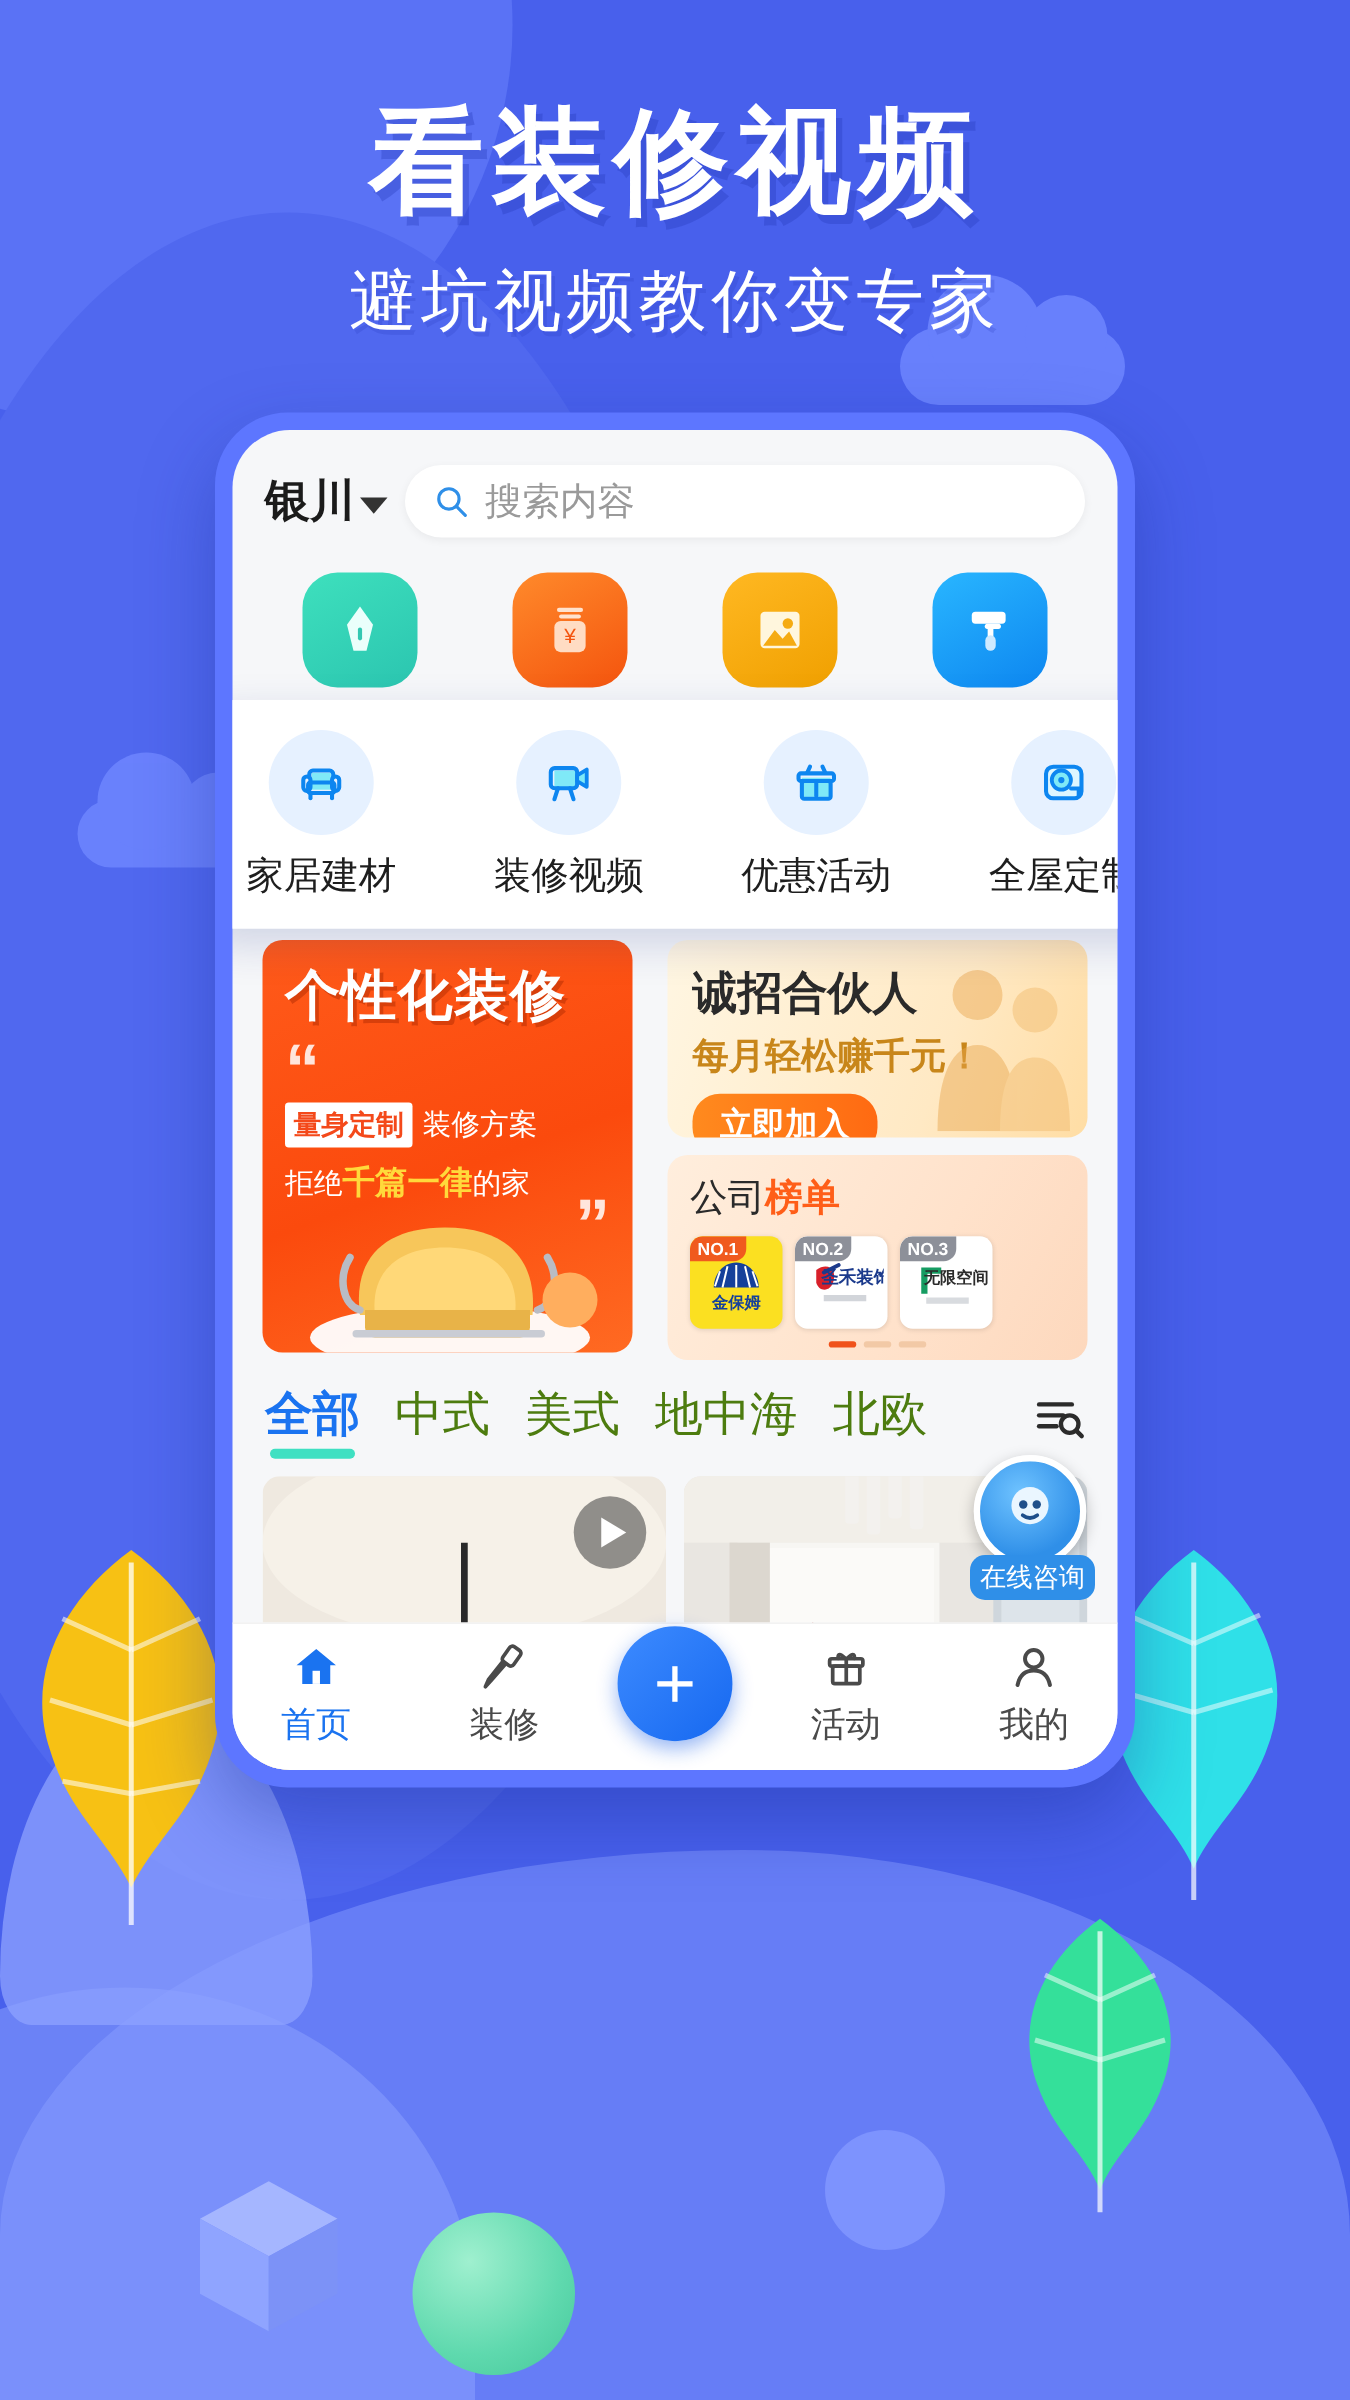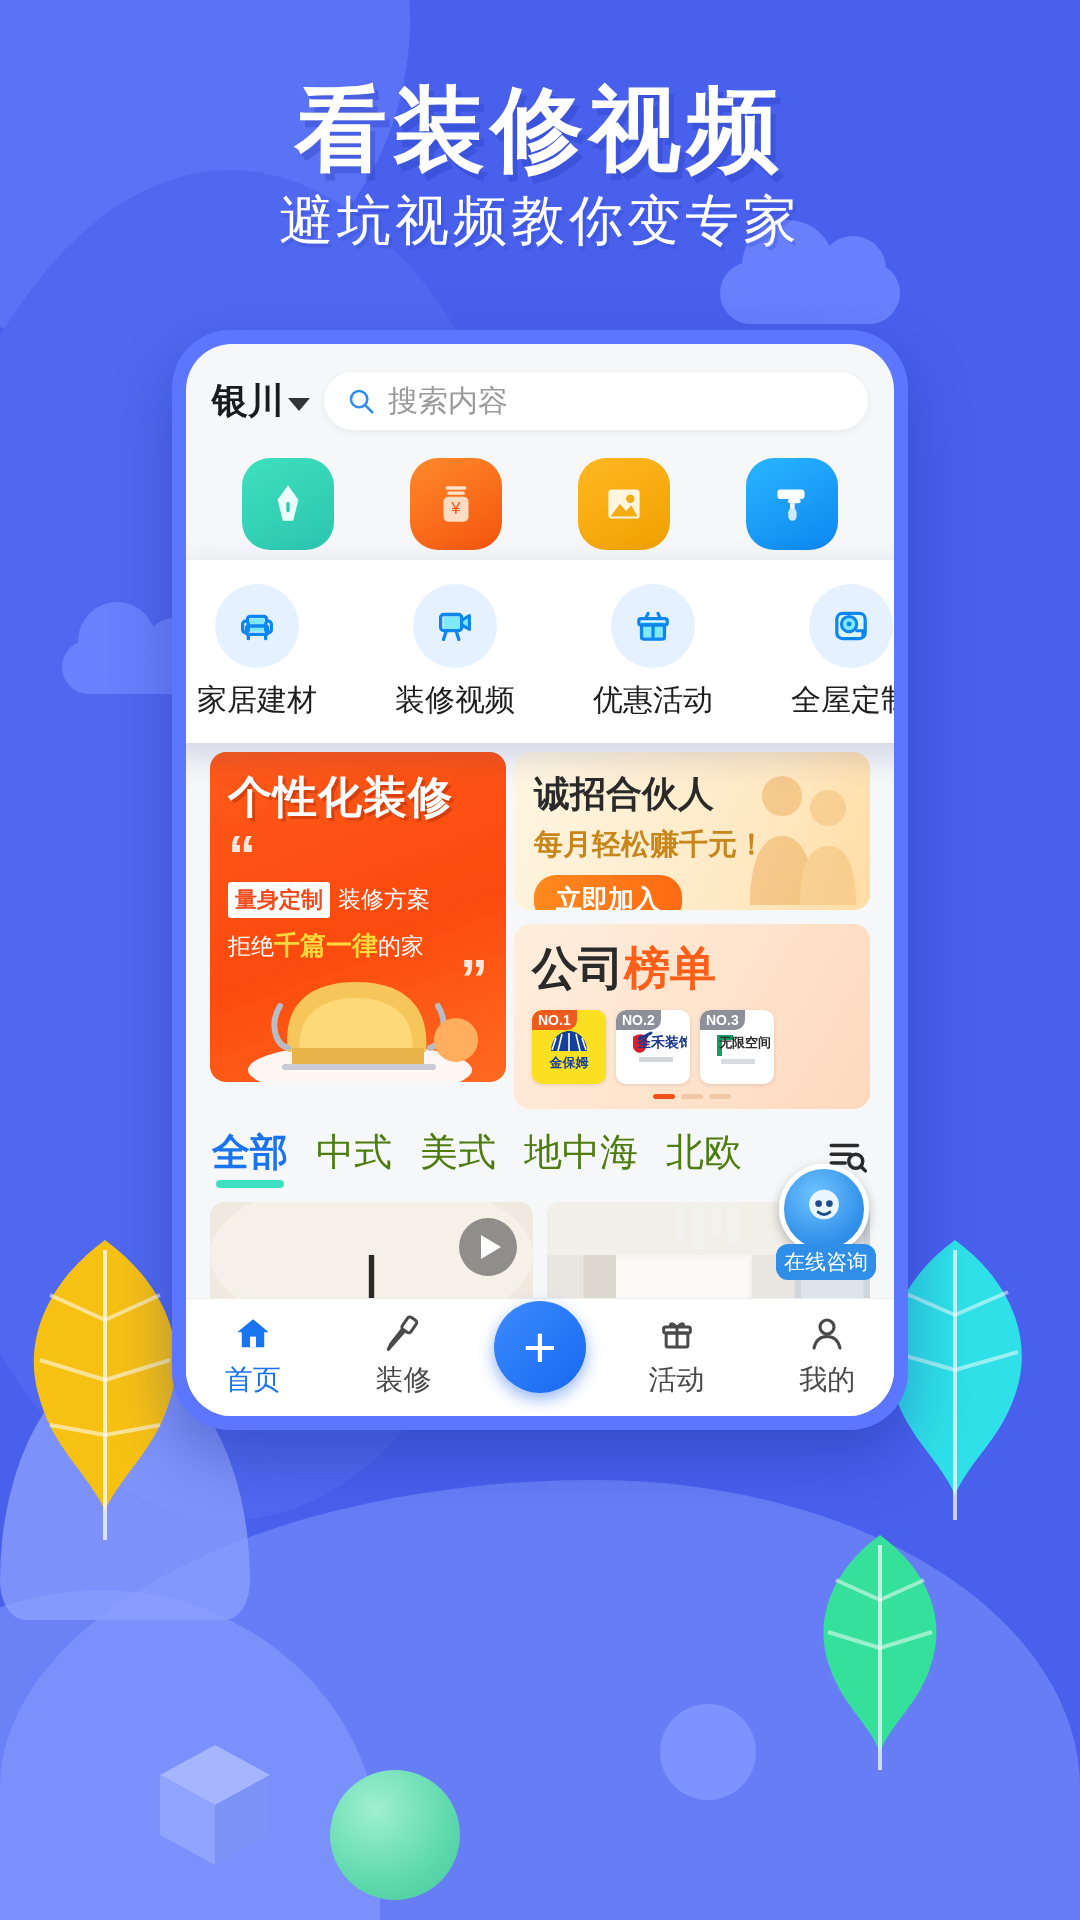"避坑视频教你变专家" .subhead { top: 185px -> 205px }
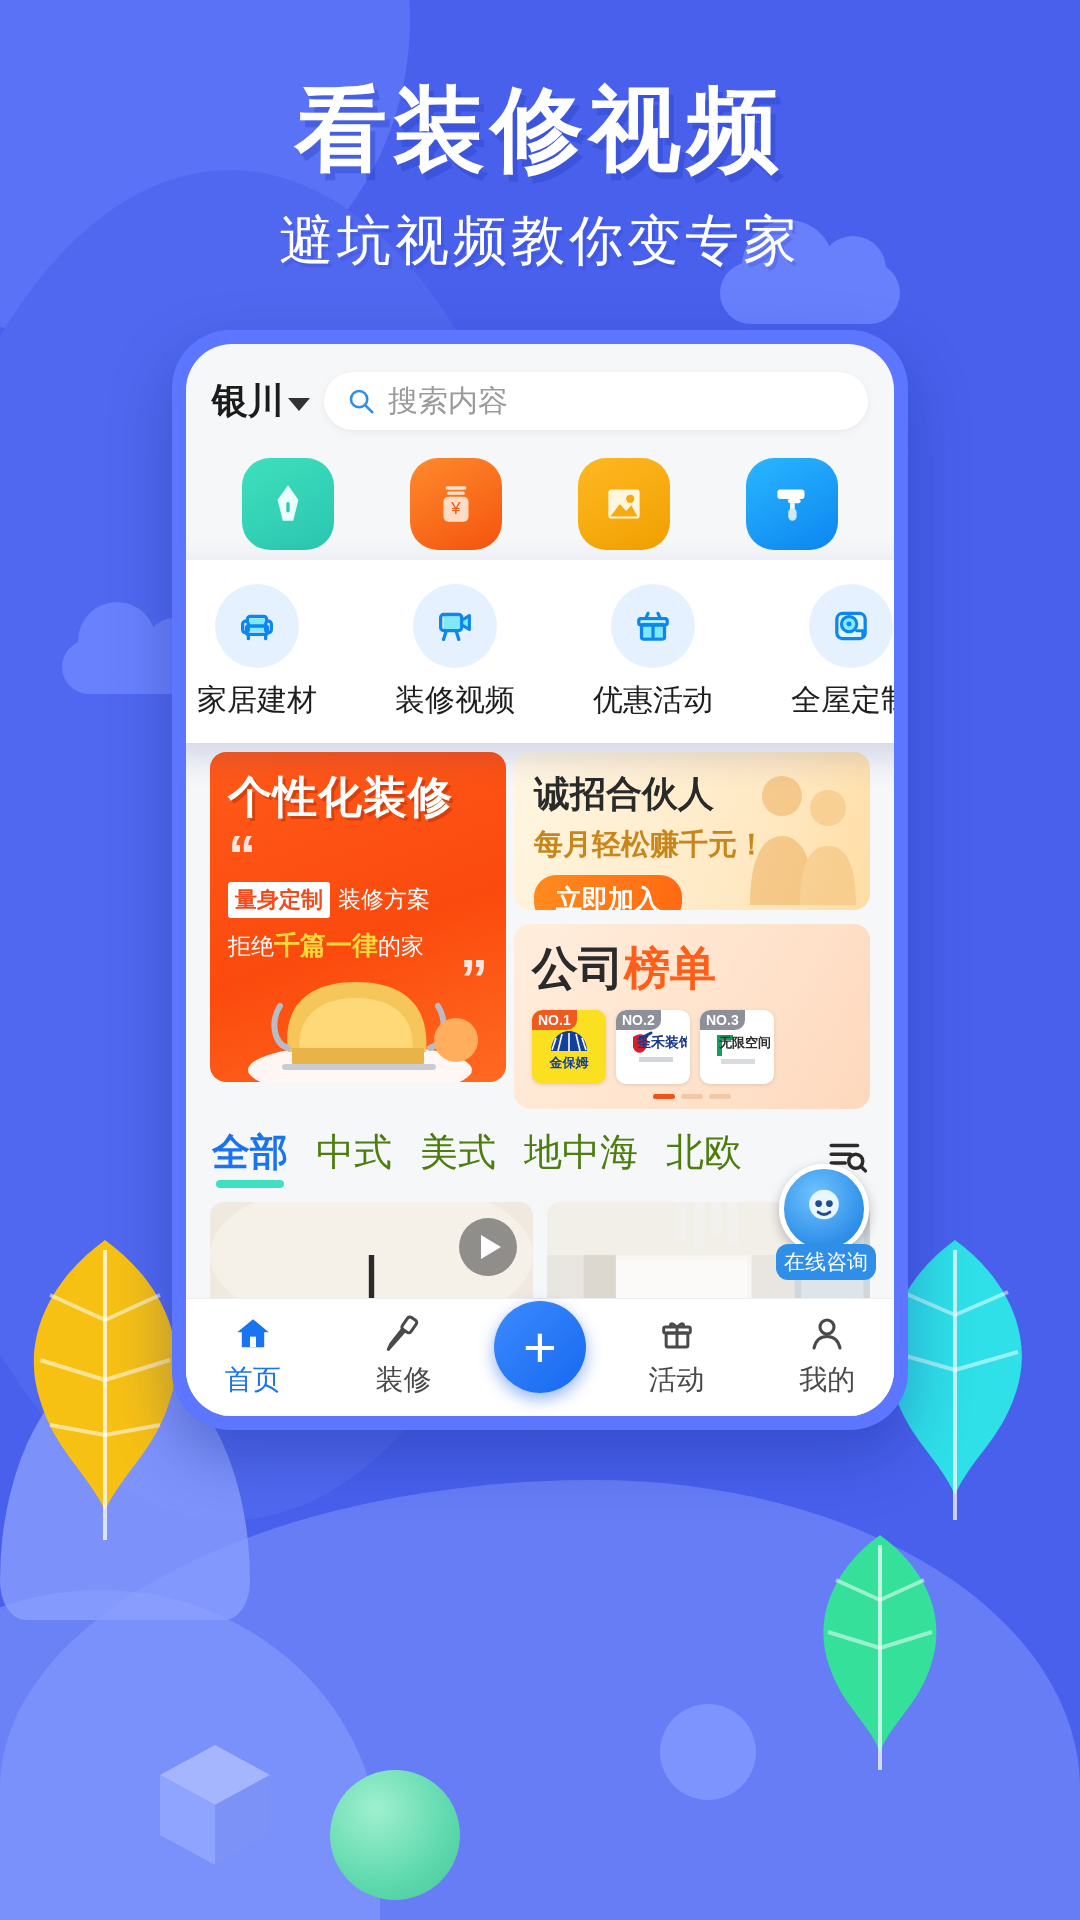"个性化装修" .banners { gap: 8px -> 28px }
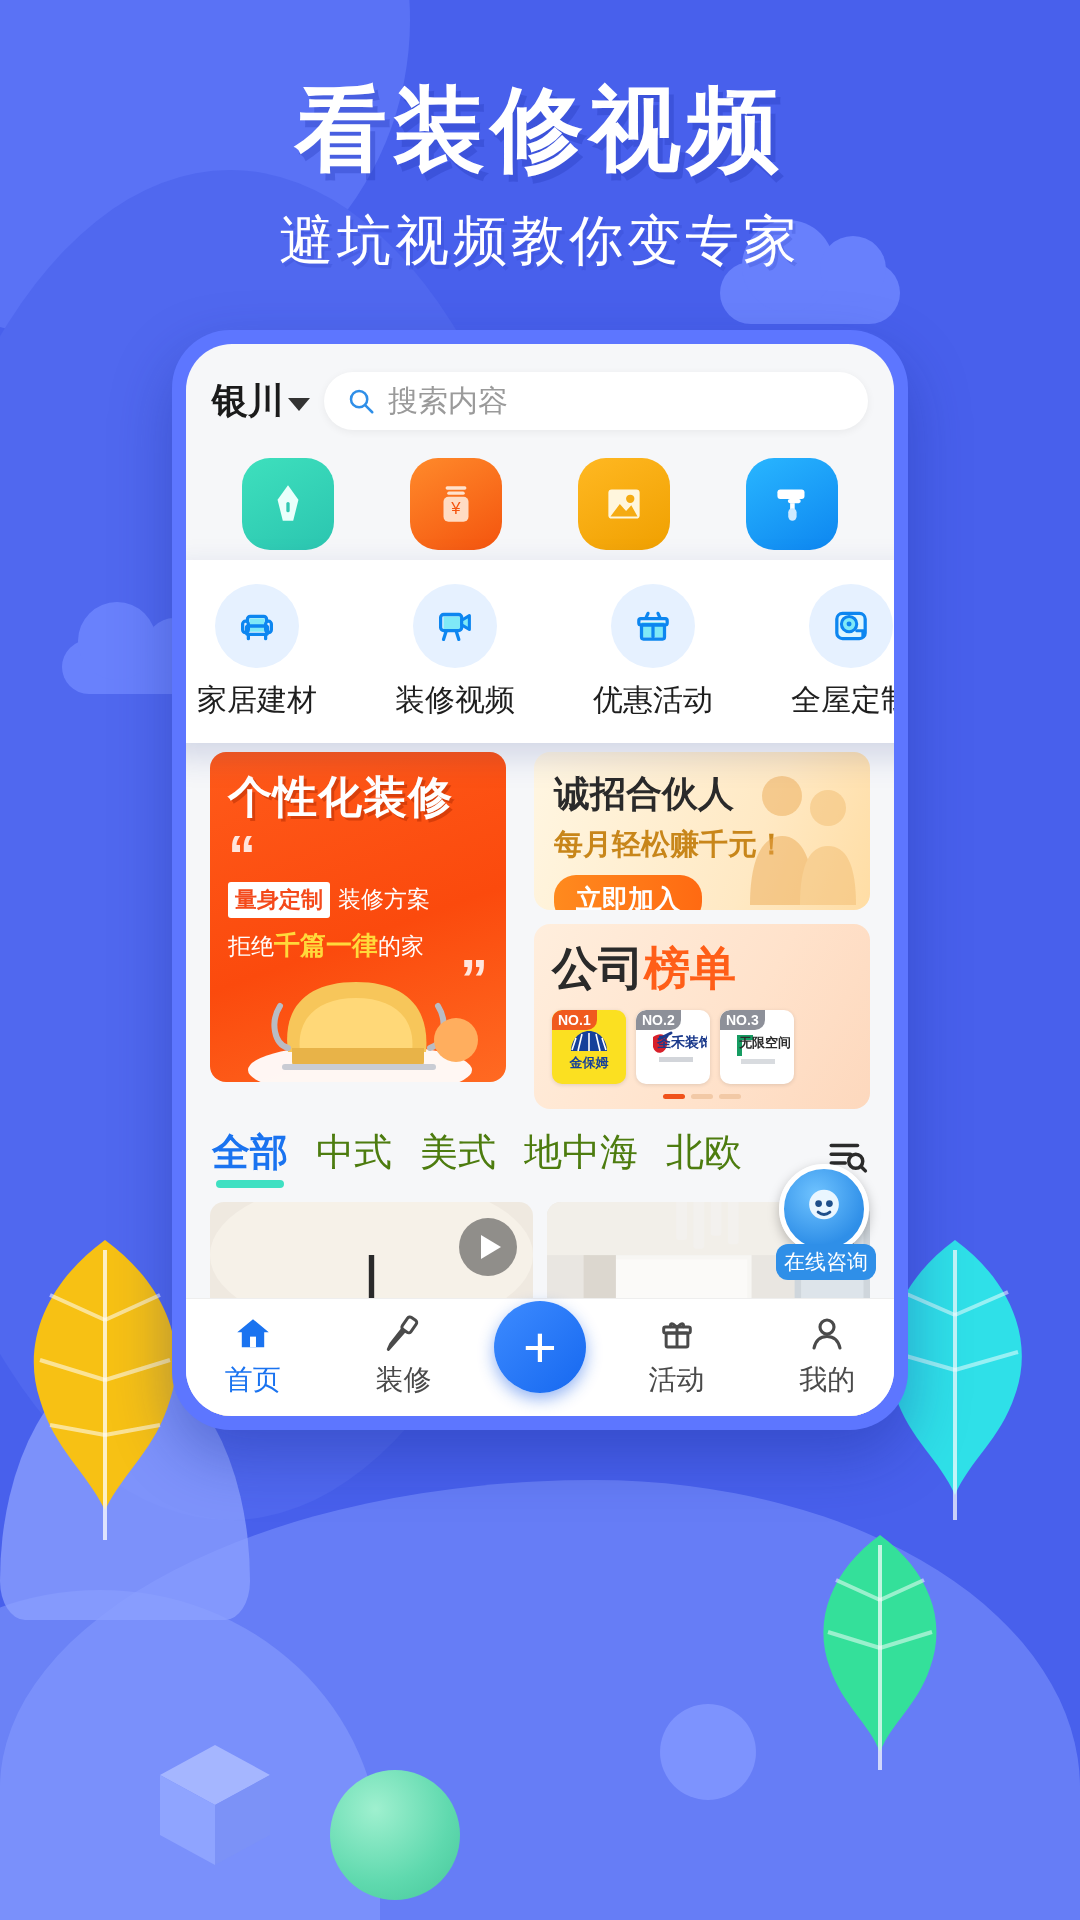"公司榜单" .c2-t { font-size: 46px -> 30px; font-weight: bold -> normal }
